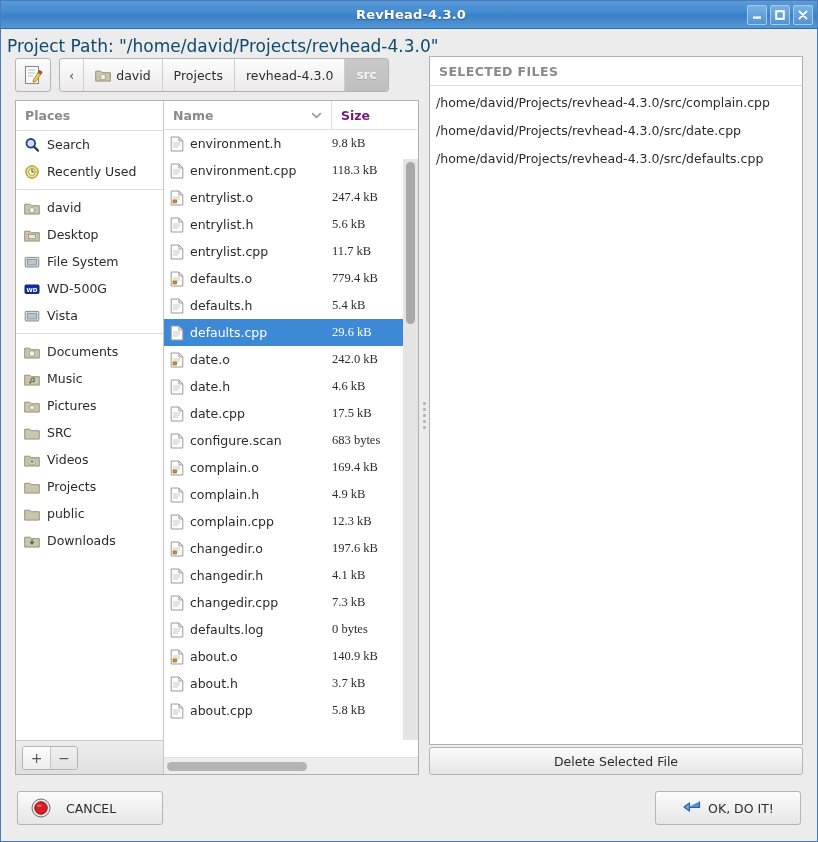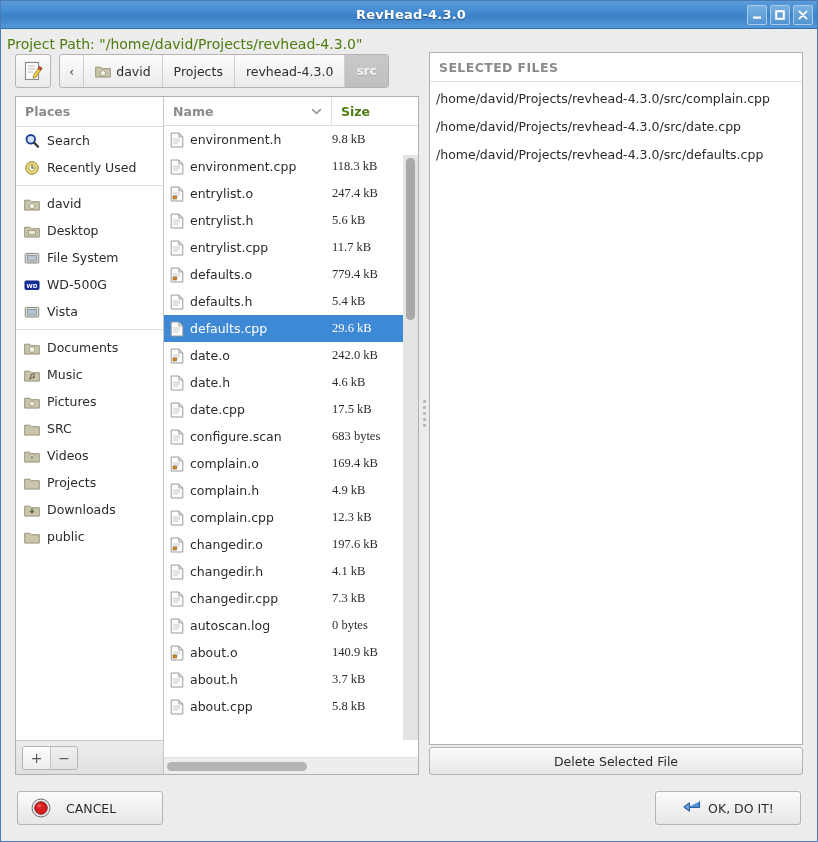"Project Path:" .project-path { color: #4d7c0f -> #0c4a6e; font-size: 14px -> 17px }
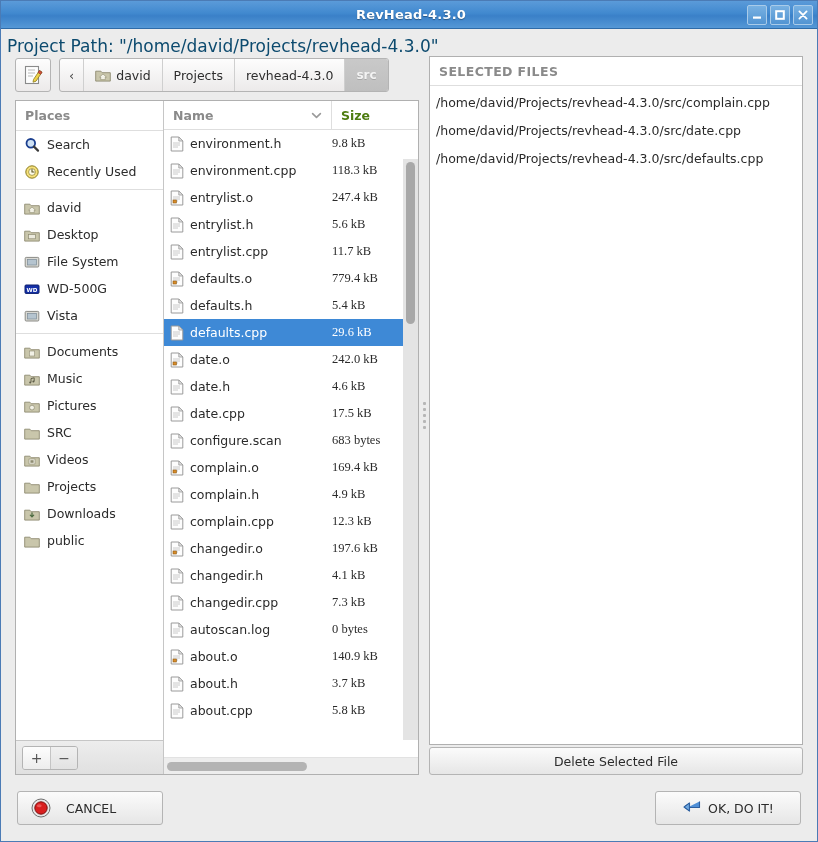"Size" .fh-size { color: #4d7c0f -> #701a75 }
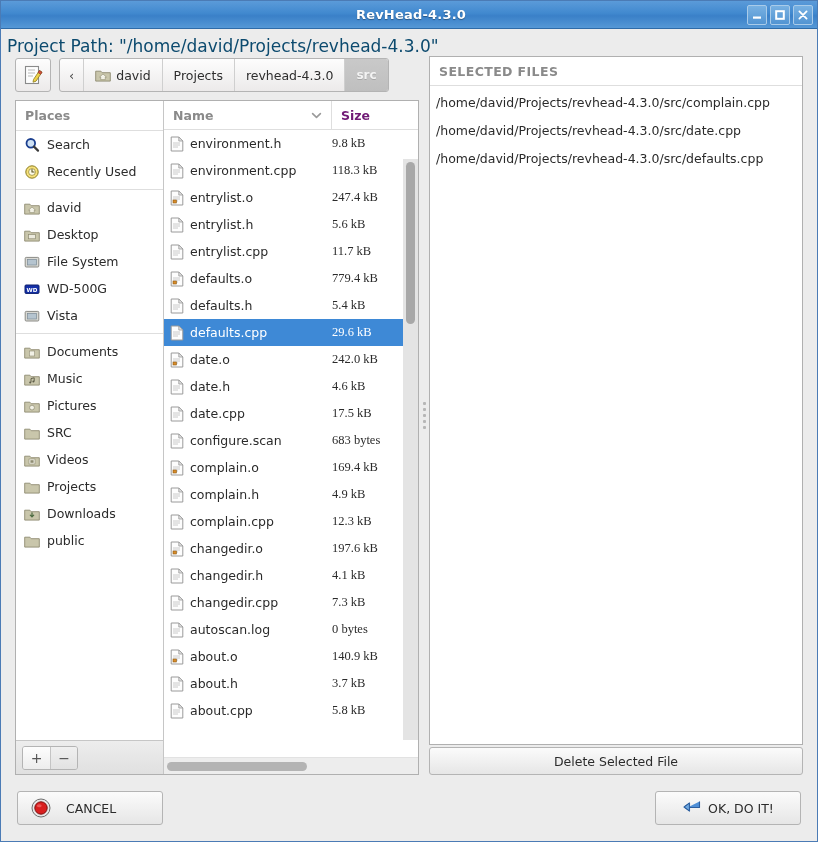"Downloads" div.place { order: before "public" -> after "public" }
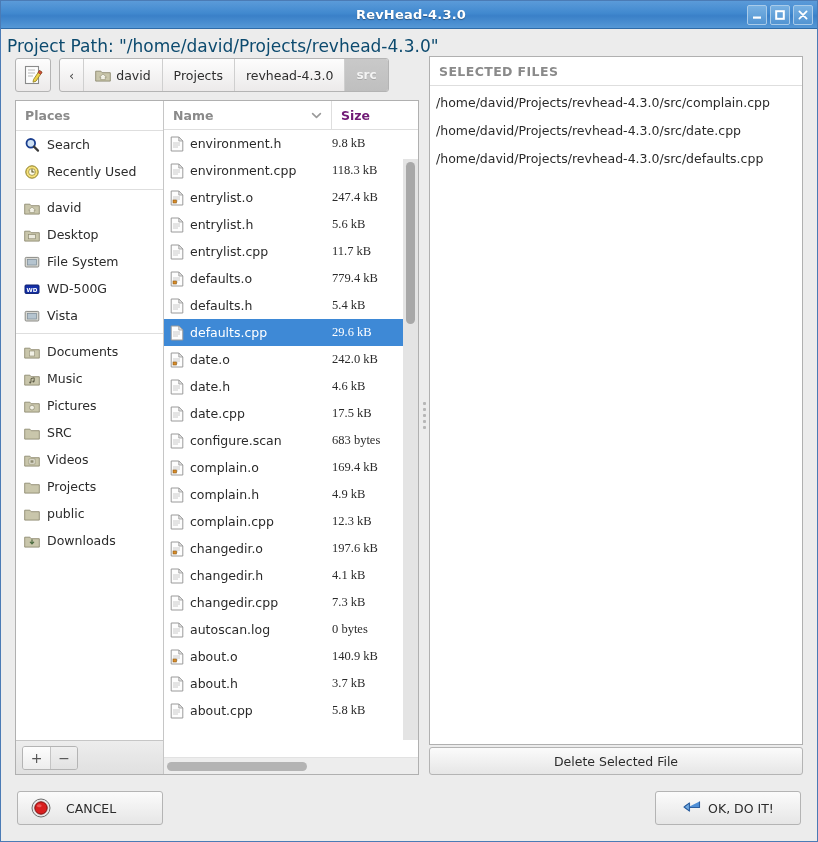"autoscan.log" span { text: autoscan.log -> defaults.log }
